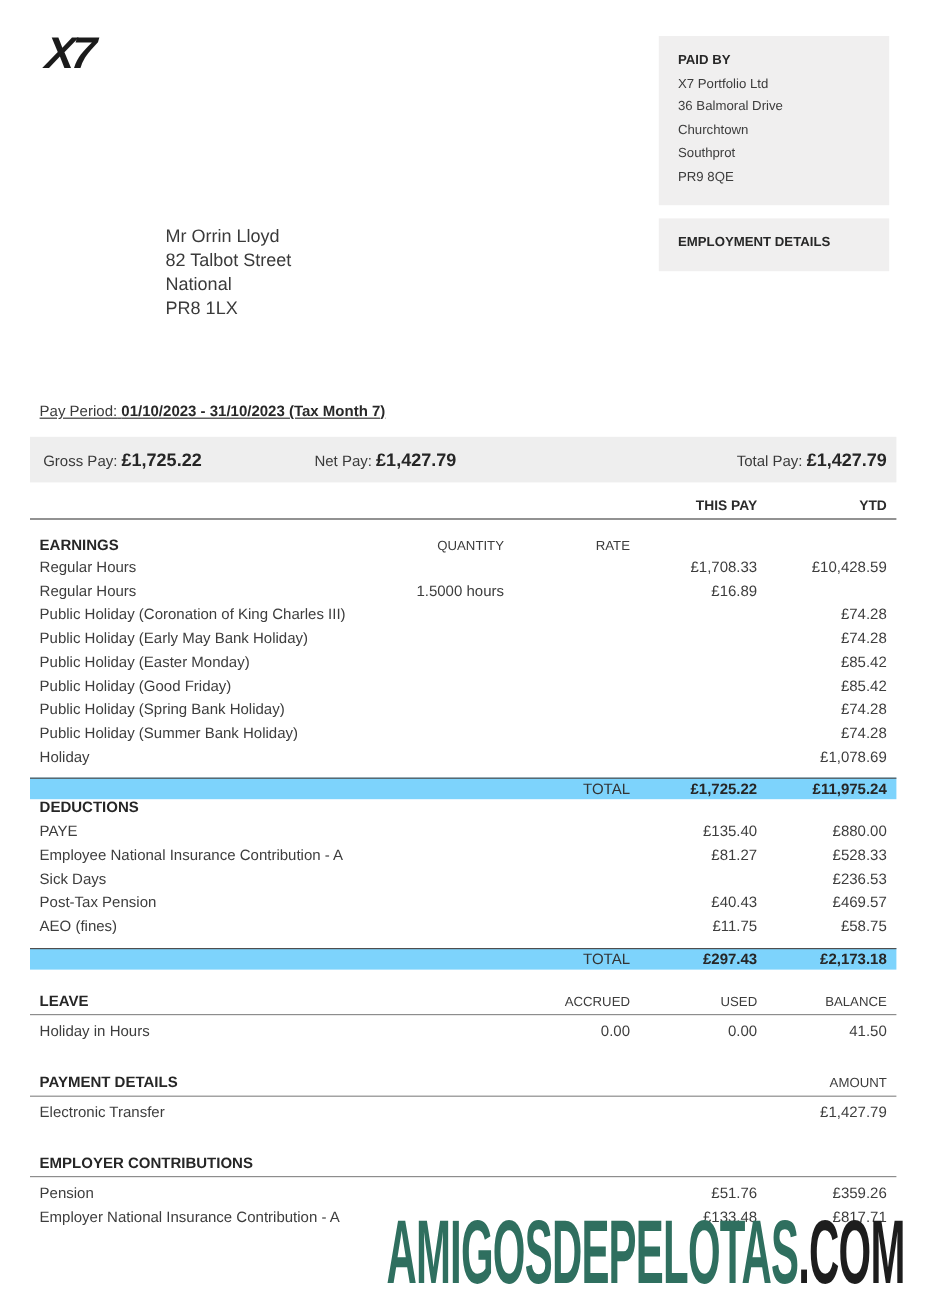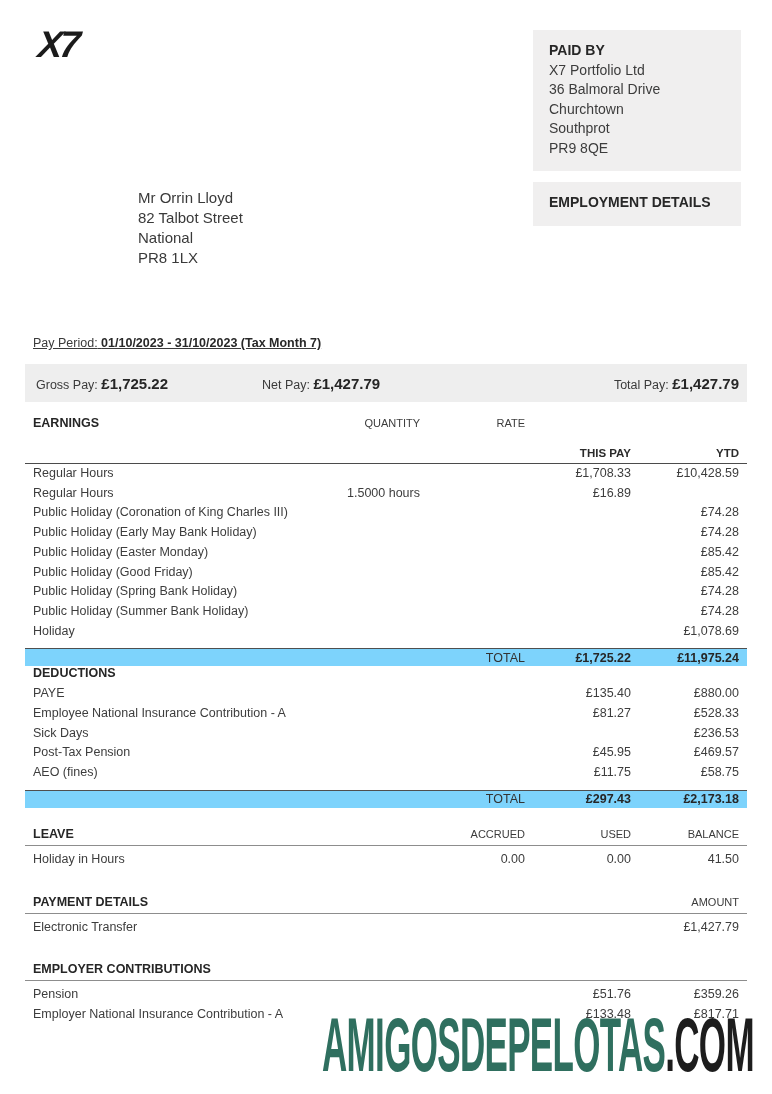"PAID BY" .info-box { font-size: 14px -> 11px; width: 208px -> 192px }
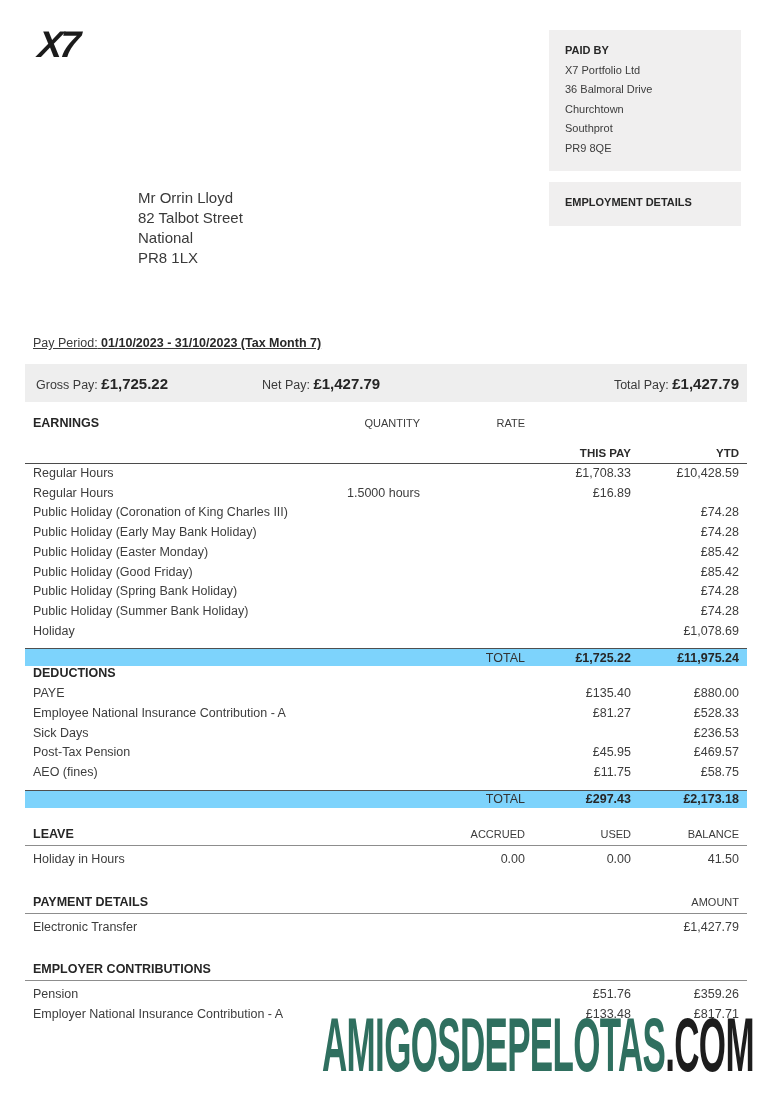"EARNINGS" div.g5 { order: before "THIS PAY" -> after "THIS PAY" }
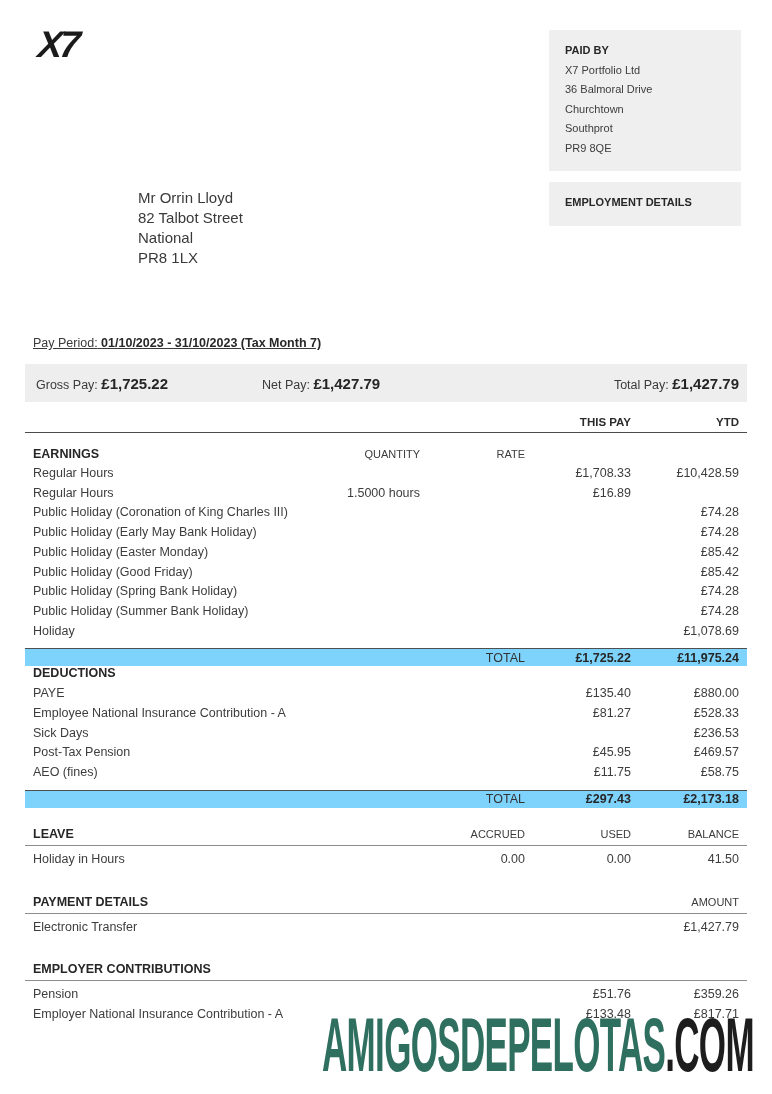"£45.95" div.cell-num { text: £45.95 -> £40.43 }
